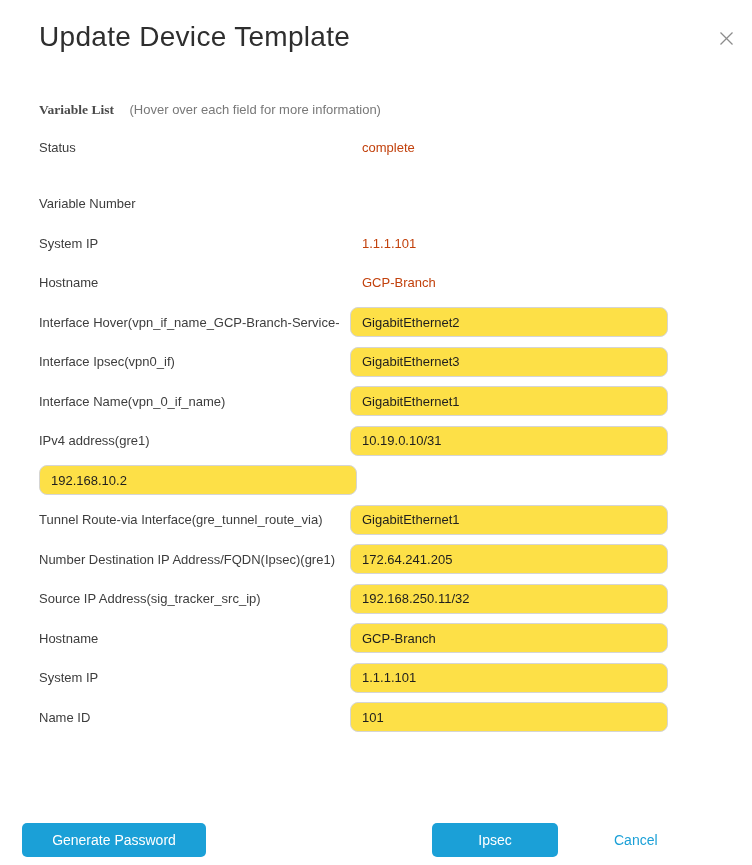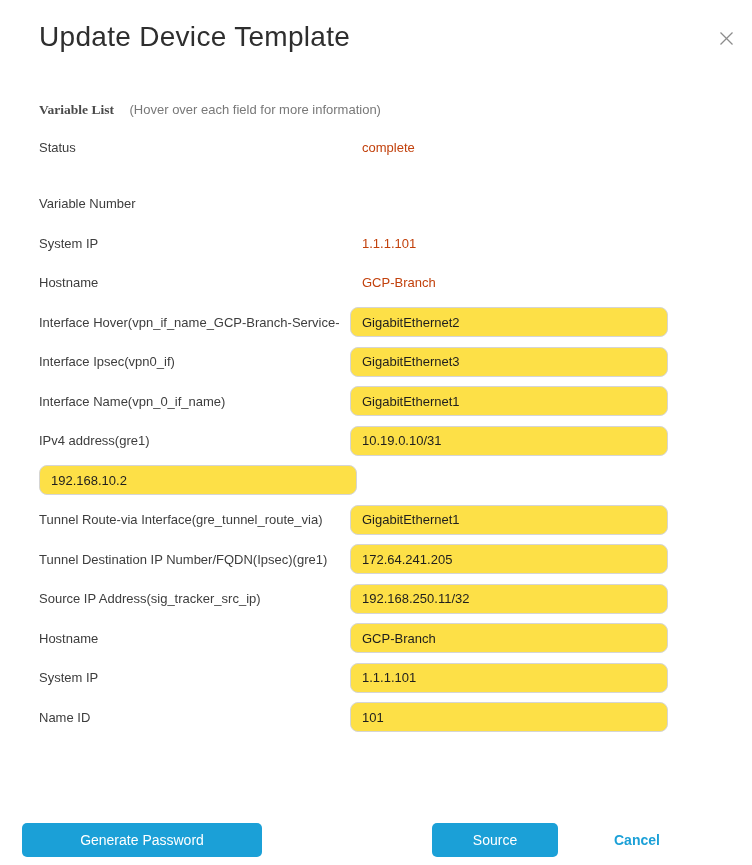"Tunnel Destination IP" div.field-label { text: Tunnel Destination IP Number/FQDN -> Number Destination IP Address/FQDN }
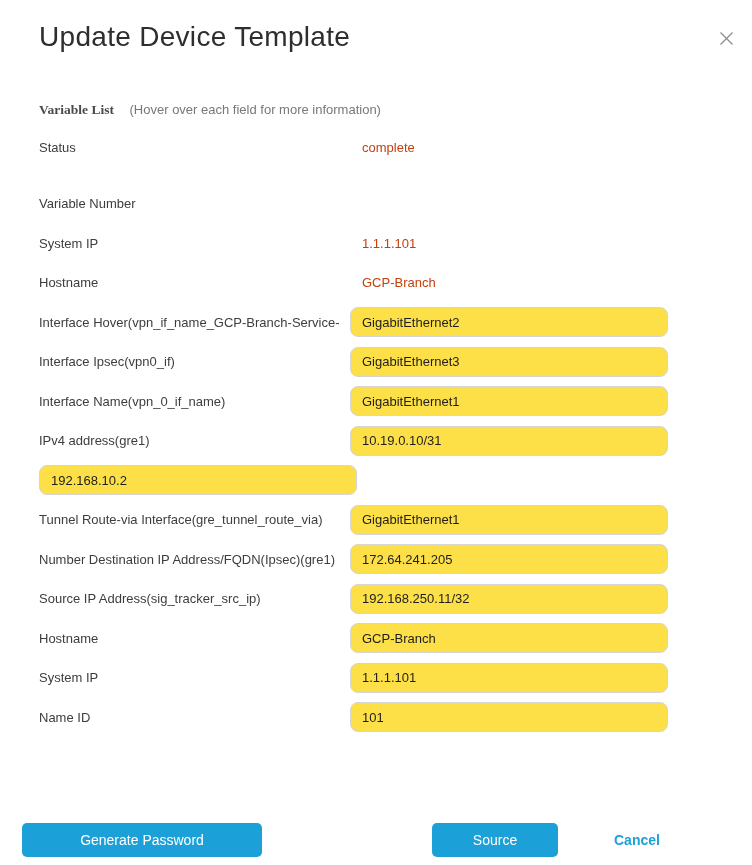"Generate Password" .btn-generate { width: 240px -> 184px }
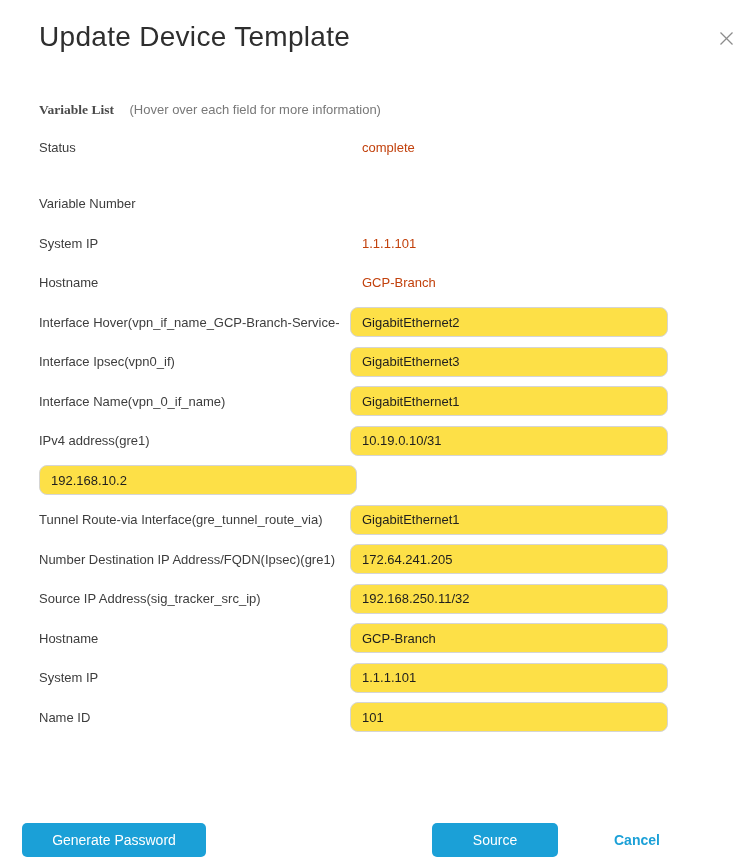"Source" button.btn { text: Source -> Ipsec }
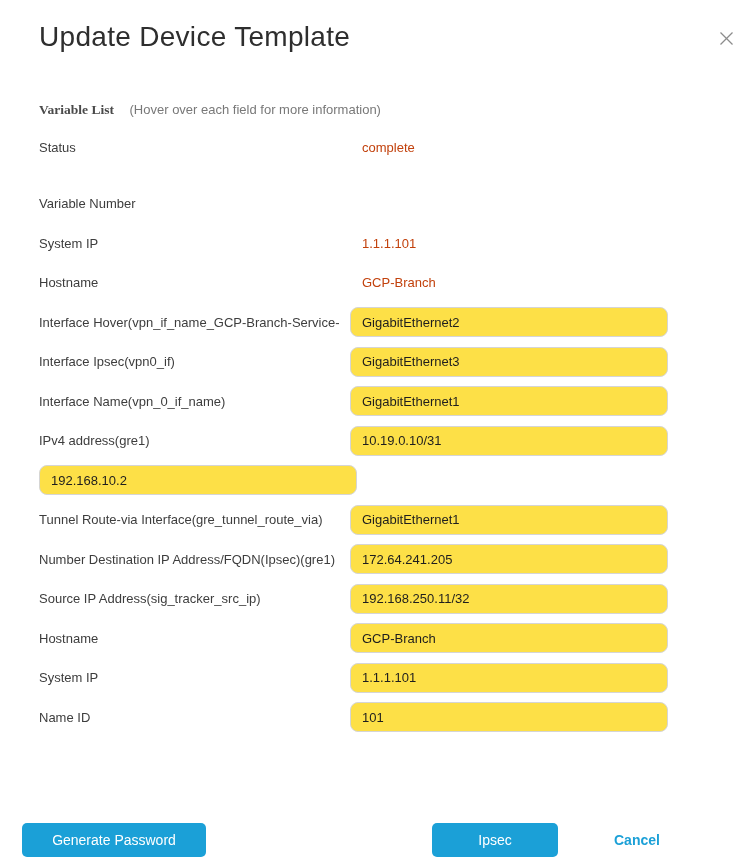"Cancel" .link-cancel { font-weight: bold -> none }
